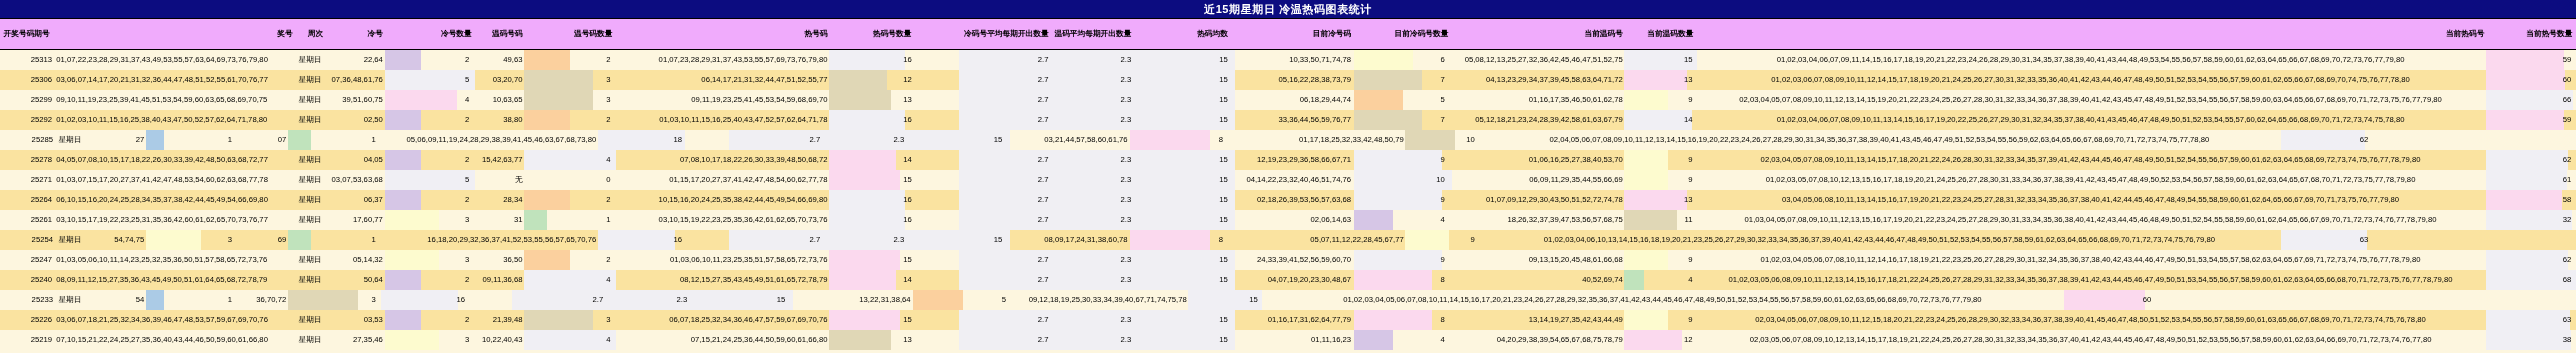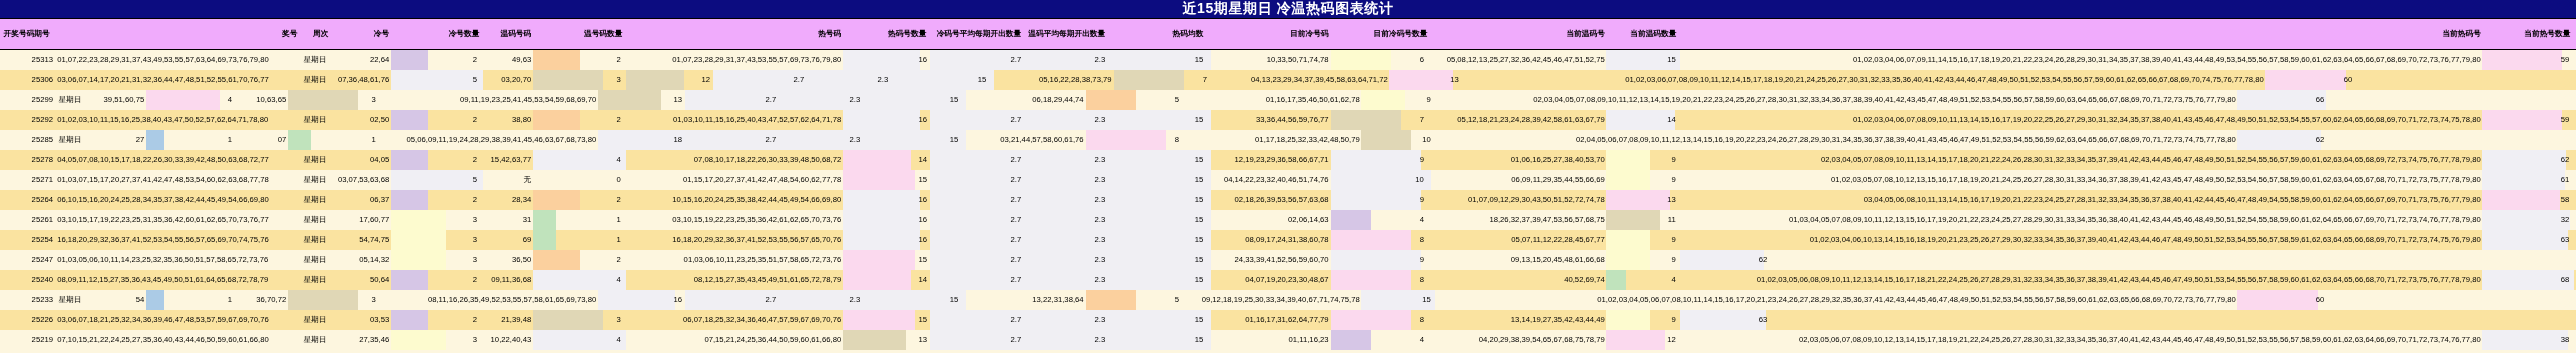"近15期星期日 冷温热码图表统计" .title-bar { font-size: 14px -> 11px }
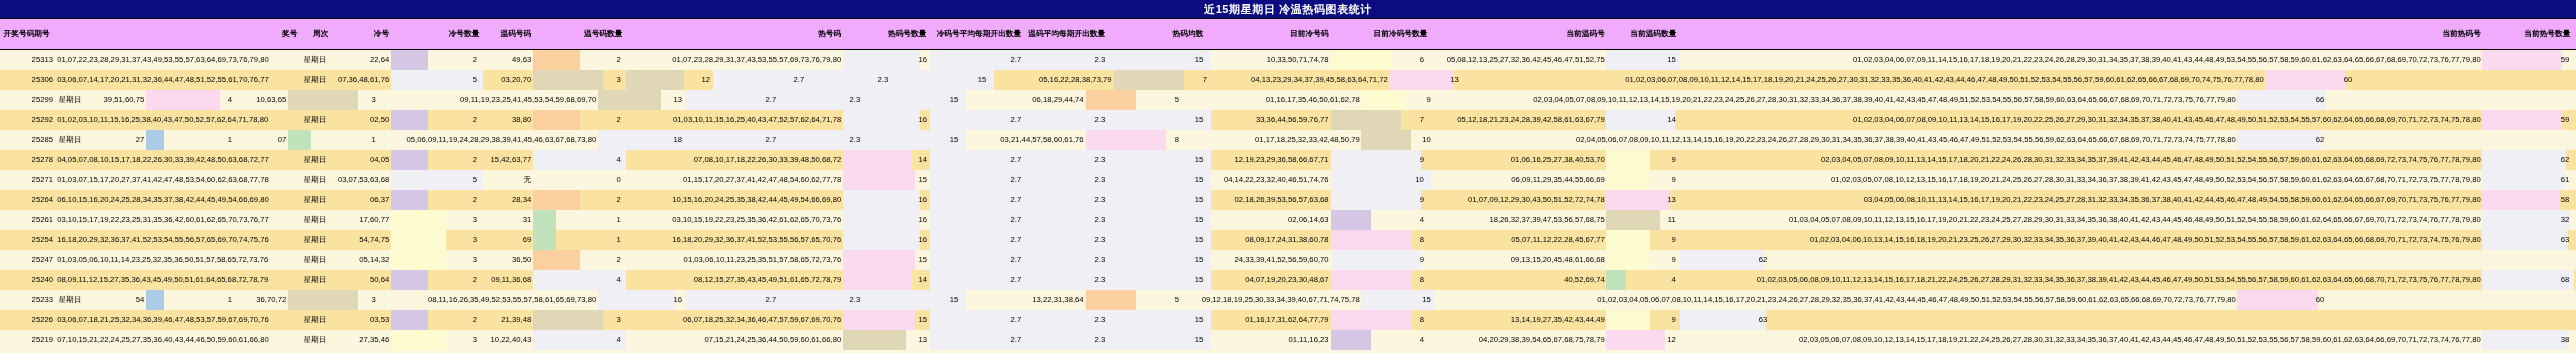"冷码号平均每期开出数量" .c10 { margin-left: none -> 44px }
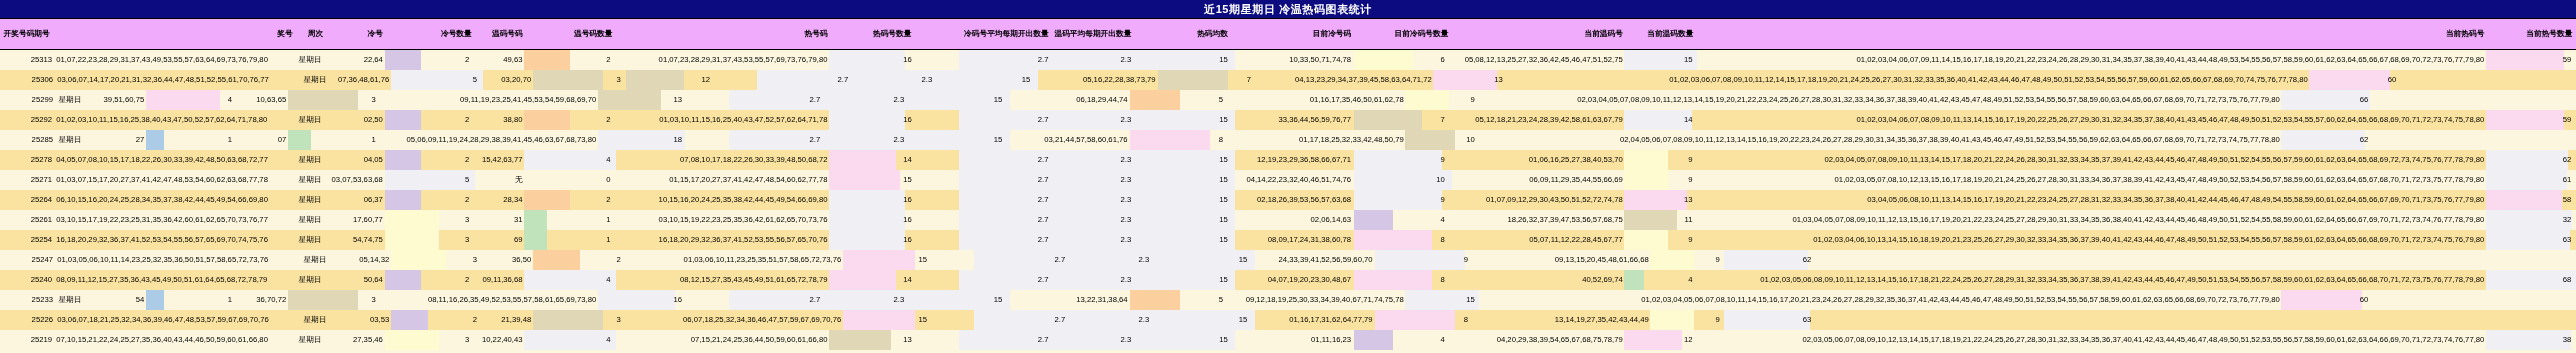"当前热码号" .c17 { text-align: none -> center }
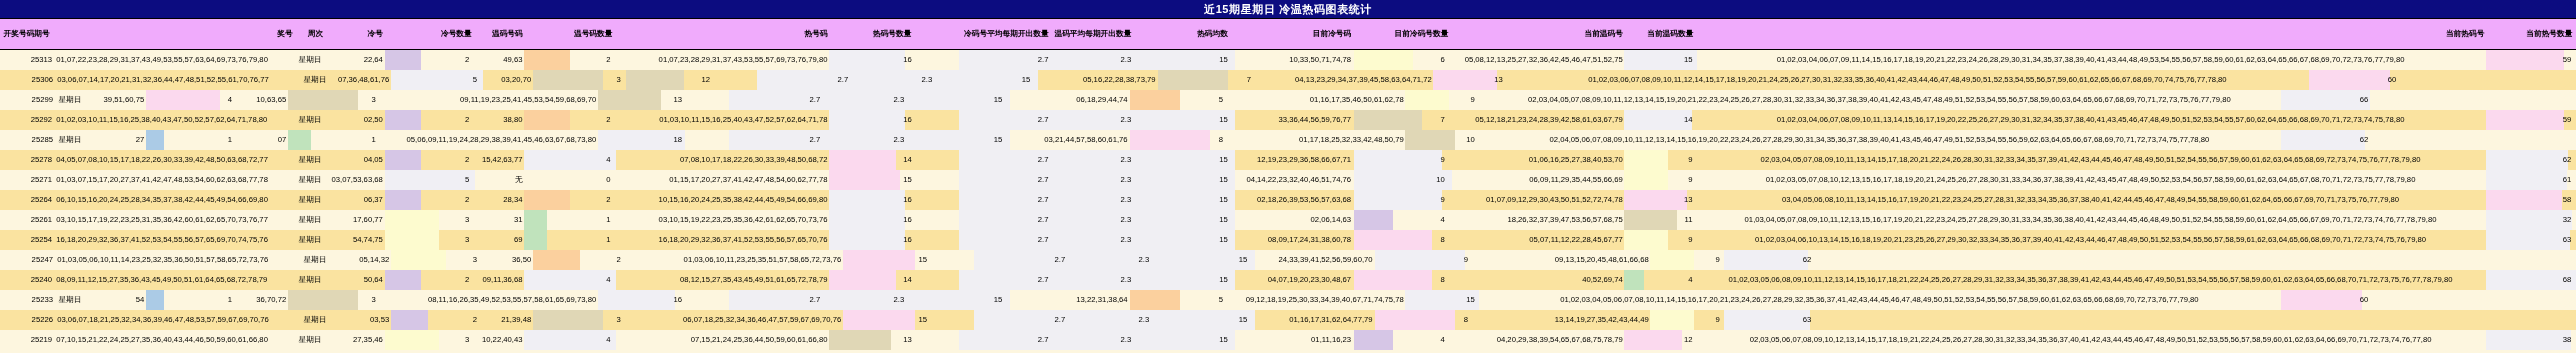"06,14,17,21,31,32,44,47,51,52,55,77" div.cell { html: none -> <div>06,14,17,21,31,32,44,47,51,52,55,77</div> }
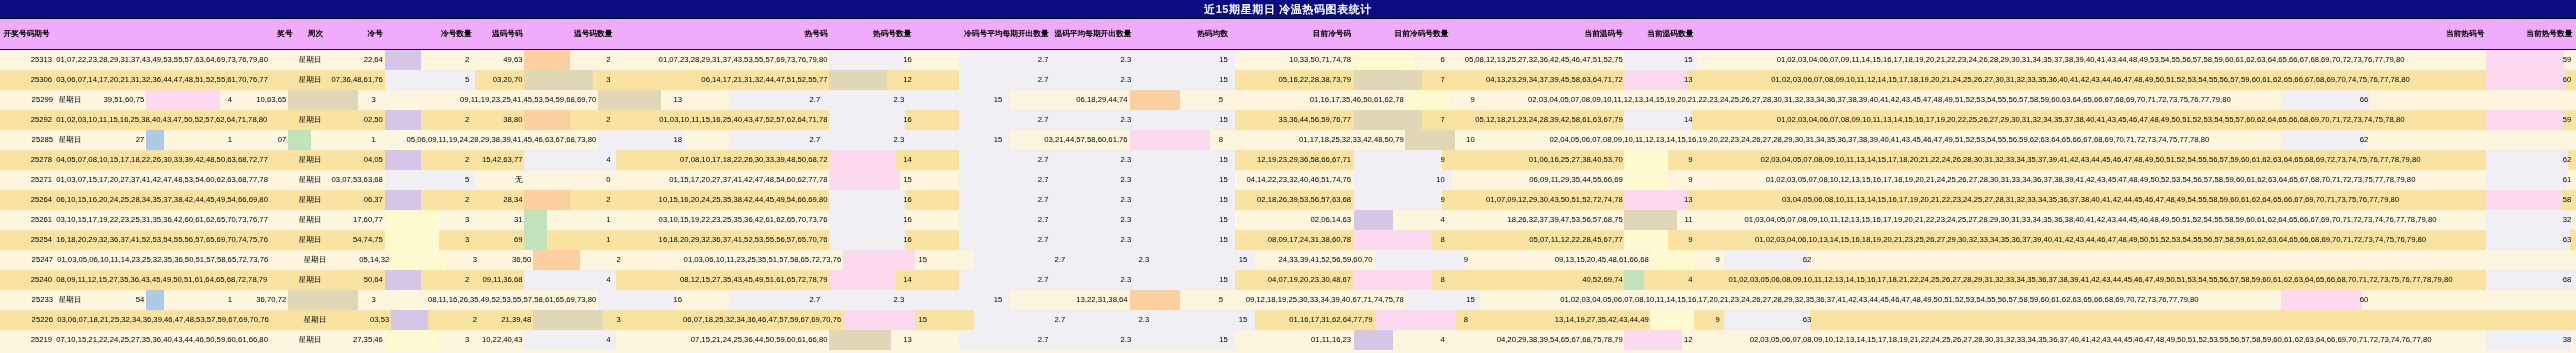"09,10,11,19,23,25,39,41,45,51,53,54,59,6" div.cell { html: none -> <div>09,10,11,19,23,25,39,41,45,51,53,54,59,60,63,65,68,69,70,75</div> }
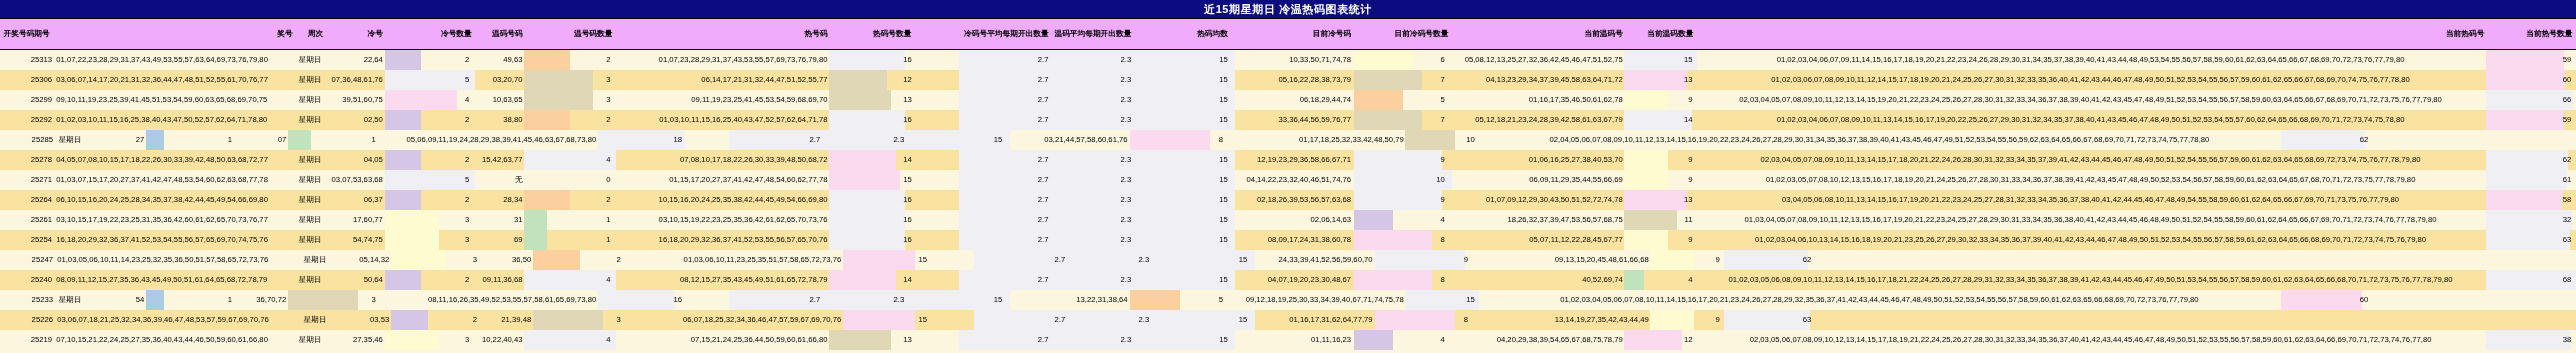"16,18,20,29,32,36,37,41,52,53,54,55,56,5" div.cell { html: <div>16,18,20,29,32,36,37,41,52,53,54,55,56,57,65,69,70,74,75,76</div> -> none }
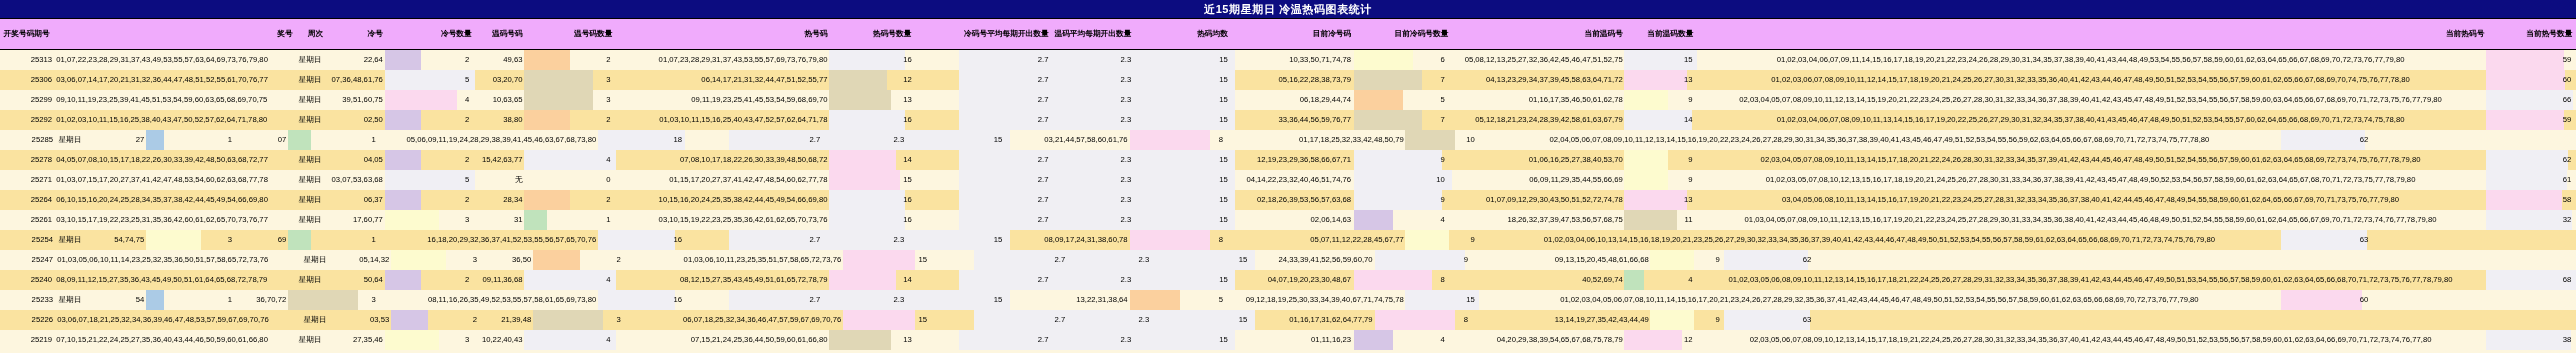"01,02,03,04,05,06,07,08,10,11,12,14,16,1" div.cell { html: none -> <div>01,02,03,04,05,06,07,08,10,11,12,14,16,17,18,19,21,22,23,25,26,27,28,29,30,31,32,34,35,36,37,38,40,42,43,44,46,47,49,50,51,53,54,55,57,58,62,63,64,65,67,69,71,72,73,74,75,76,77,78,79,80</div> }
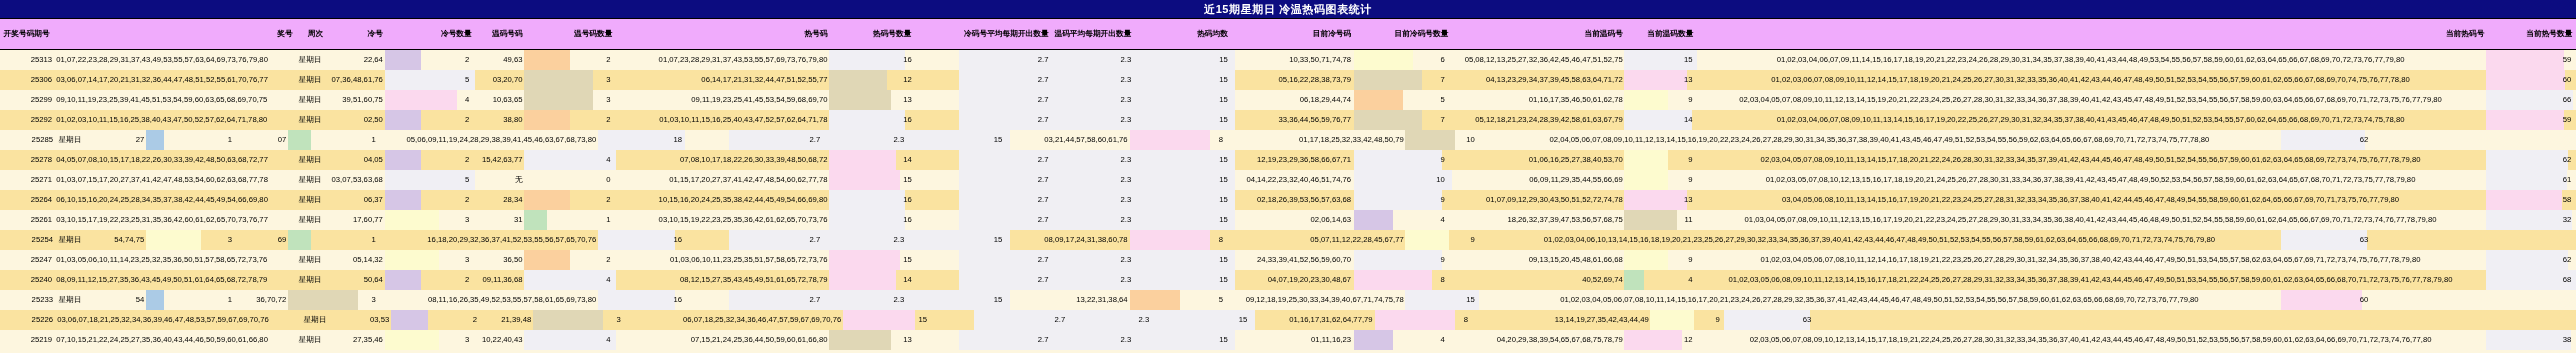"08,11,16,26,35,49,52,53,55,57,58,61,65,6" div.cell { html: <div>08,11,16,26,35,49,52,53,55,57,58,61,65,69,73,80</div> -> none }
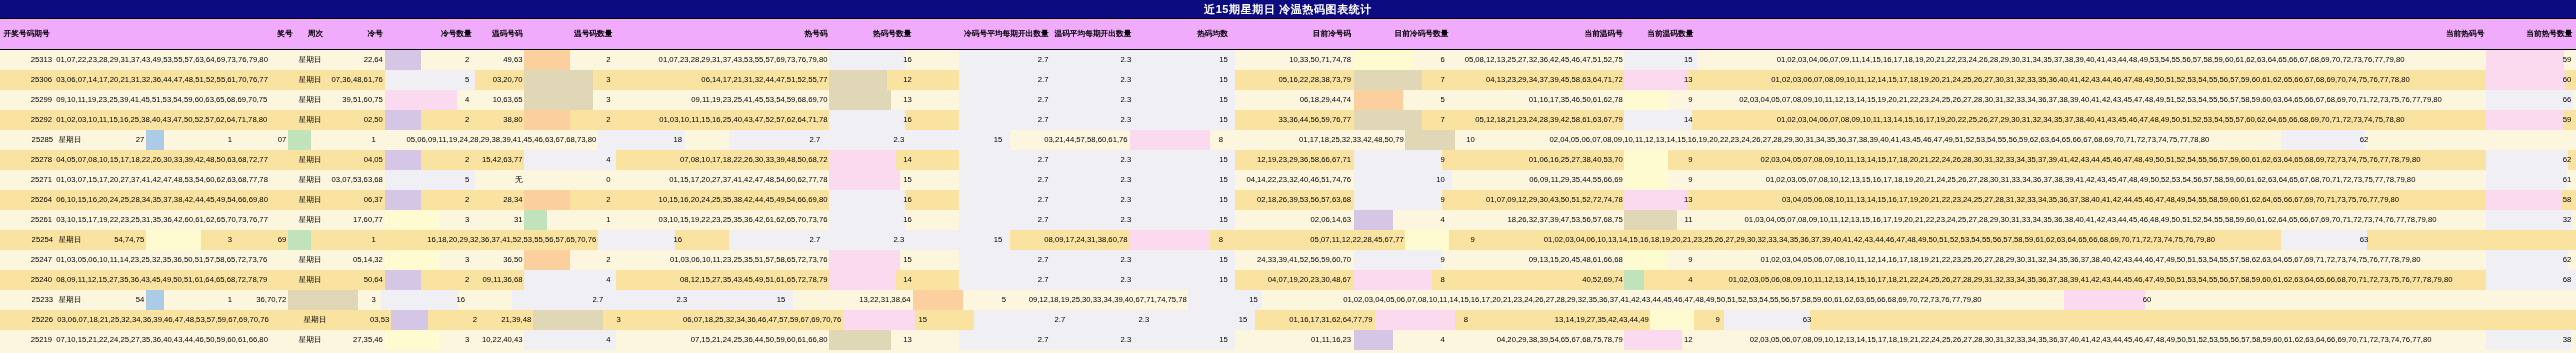"02,03,04,05,06,07,08,09,10,11,12,15,18,2" div.cell { html: none -> <div>02,03,04,05,06,07,08,09,10,11,12,15,18,20,21,22,23,24,25,26,28,29,30,32,33,34,36,37,38,39,40,41,45,46,47,48,50,51,52,53,54,55,56,57,58,59,60,61,63,65,66,67,68,69,70,71,72,73,74,75,76,78,80</div> }
